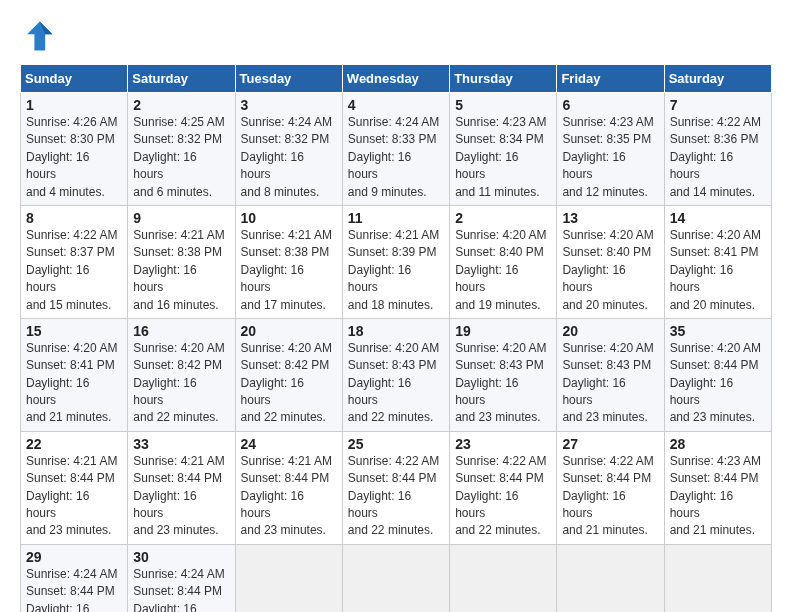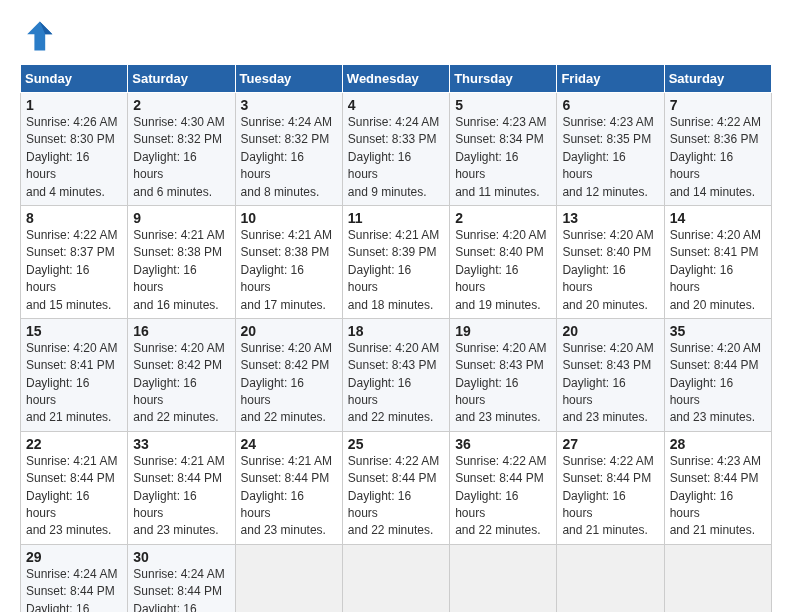"Sunrise: 4:30 AM" div.cell-text { text: 4:30 -> 4:25 }
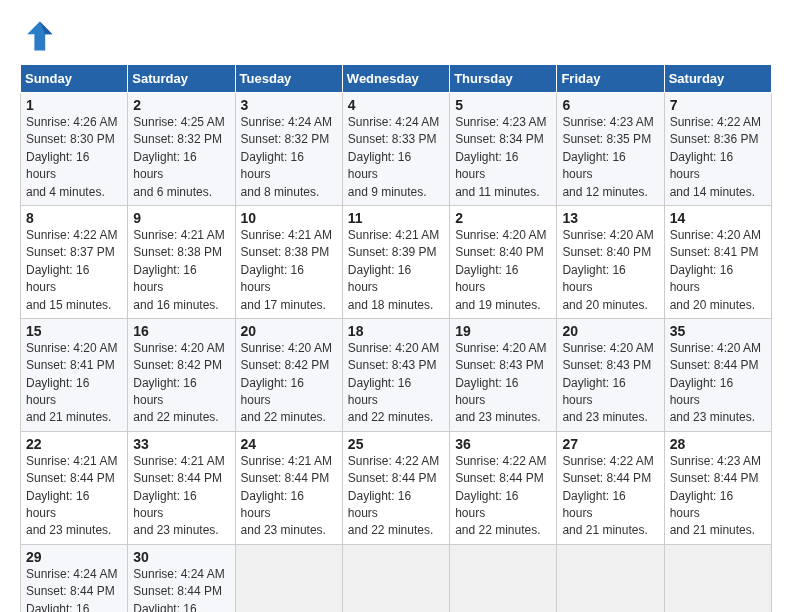"36" span.day-num { text: 36 -> 23 }
